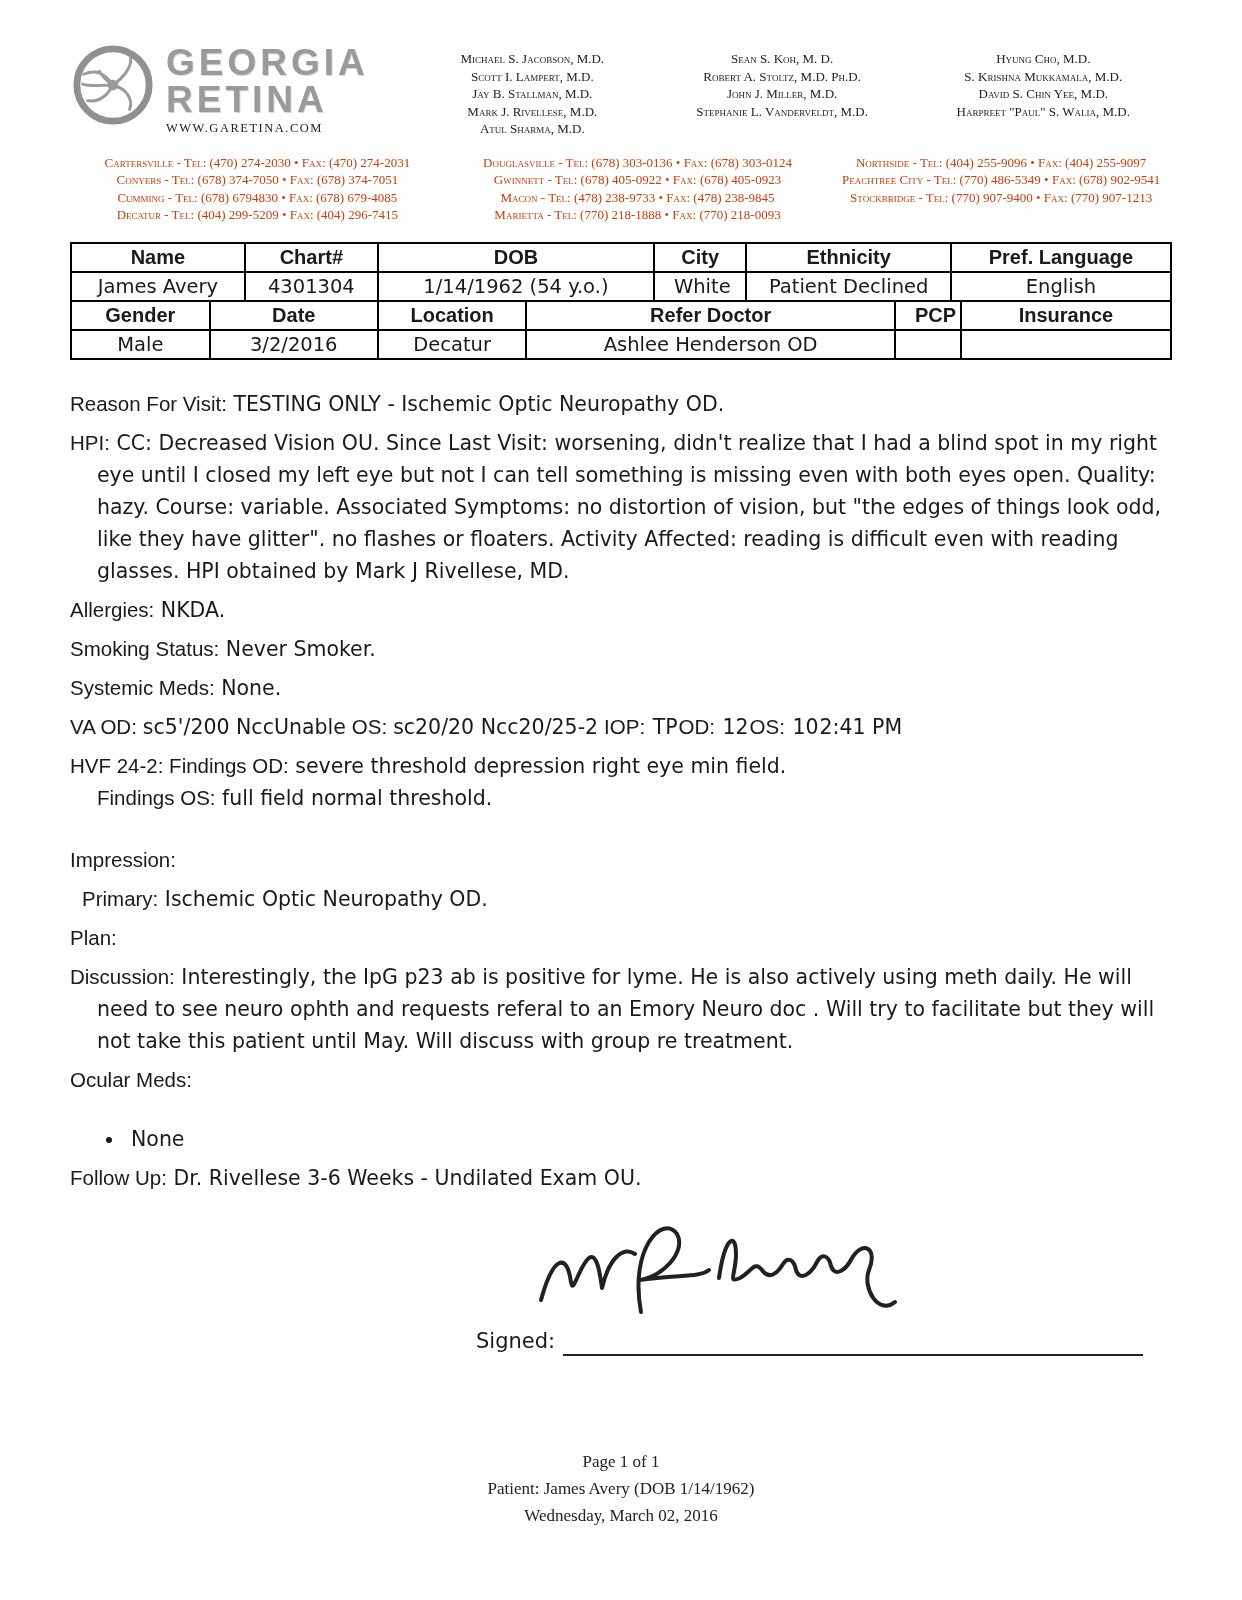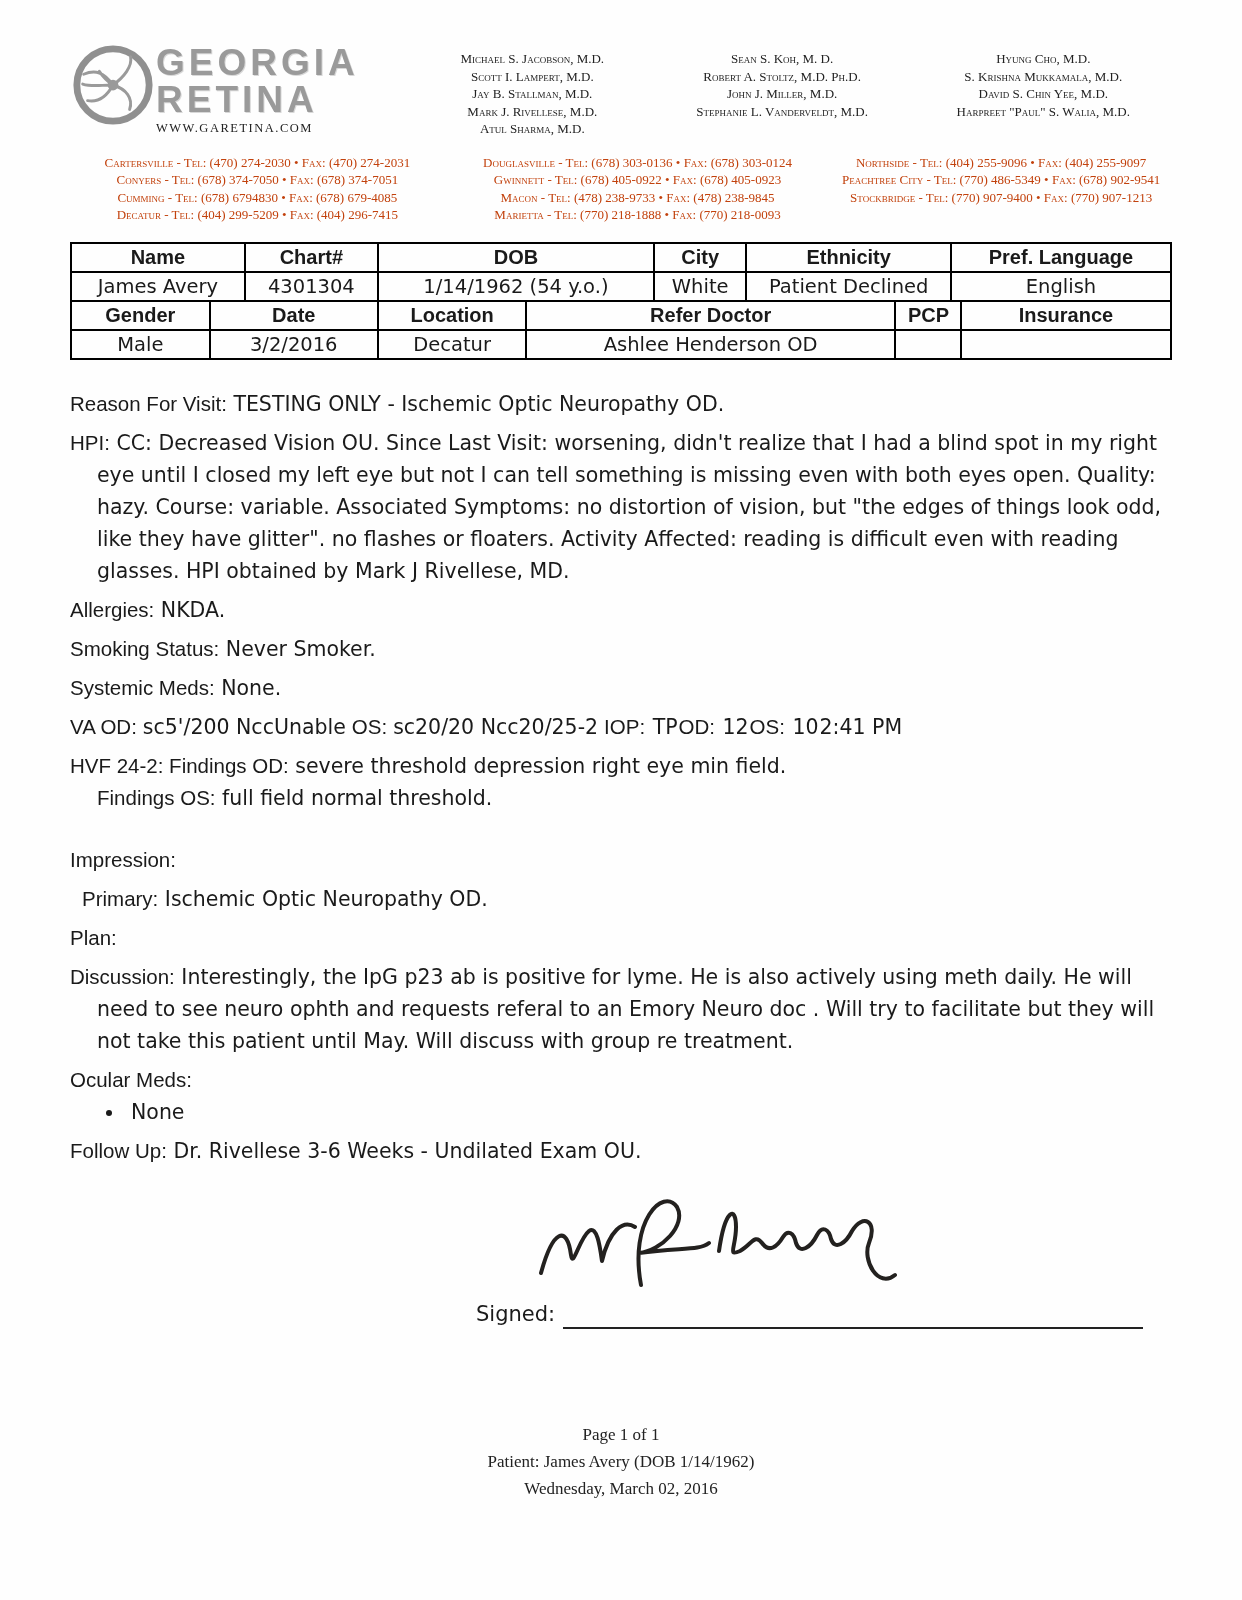"GEORGIA" .logo-block { gap: none -> 10px }
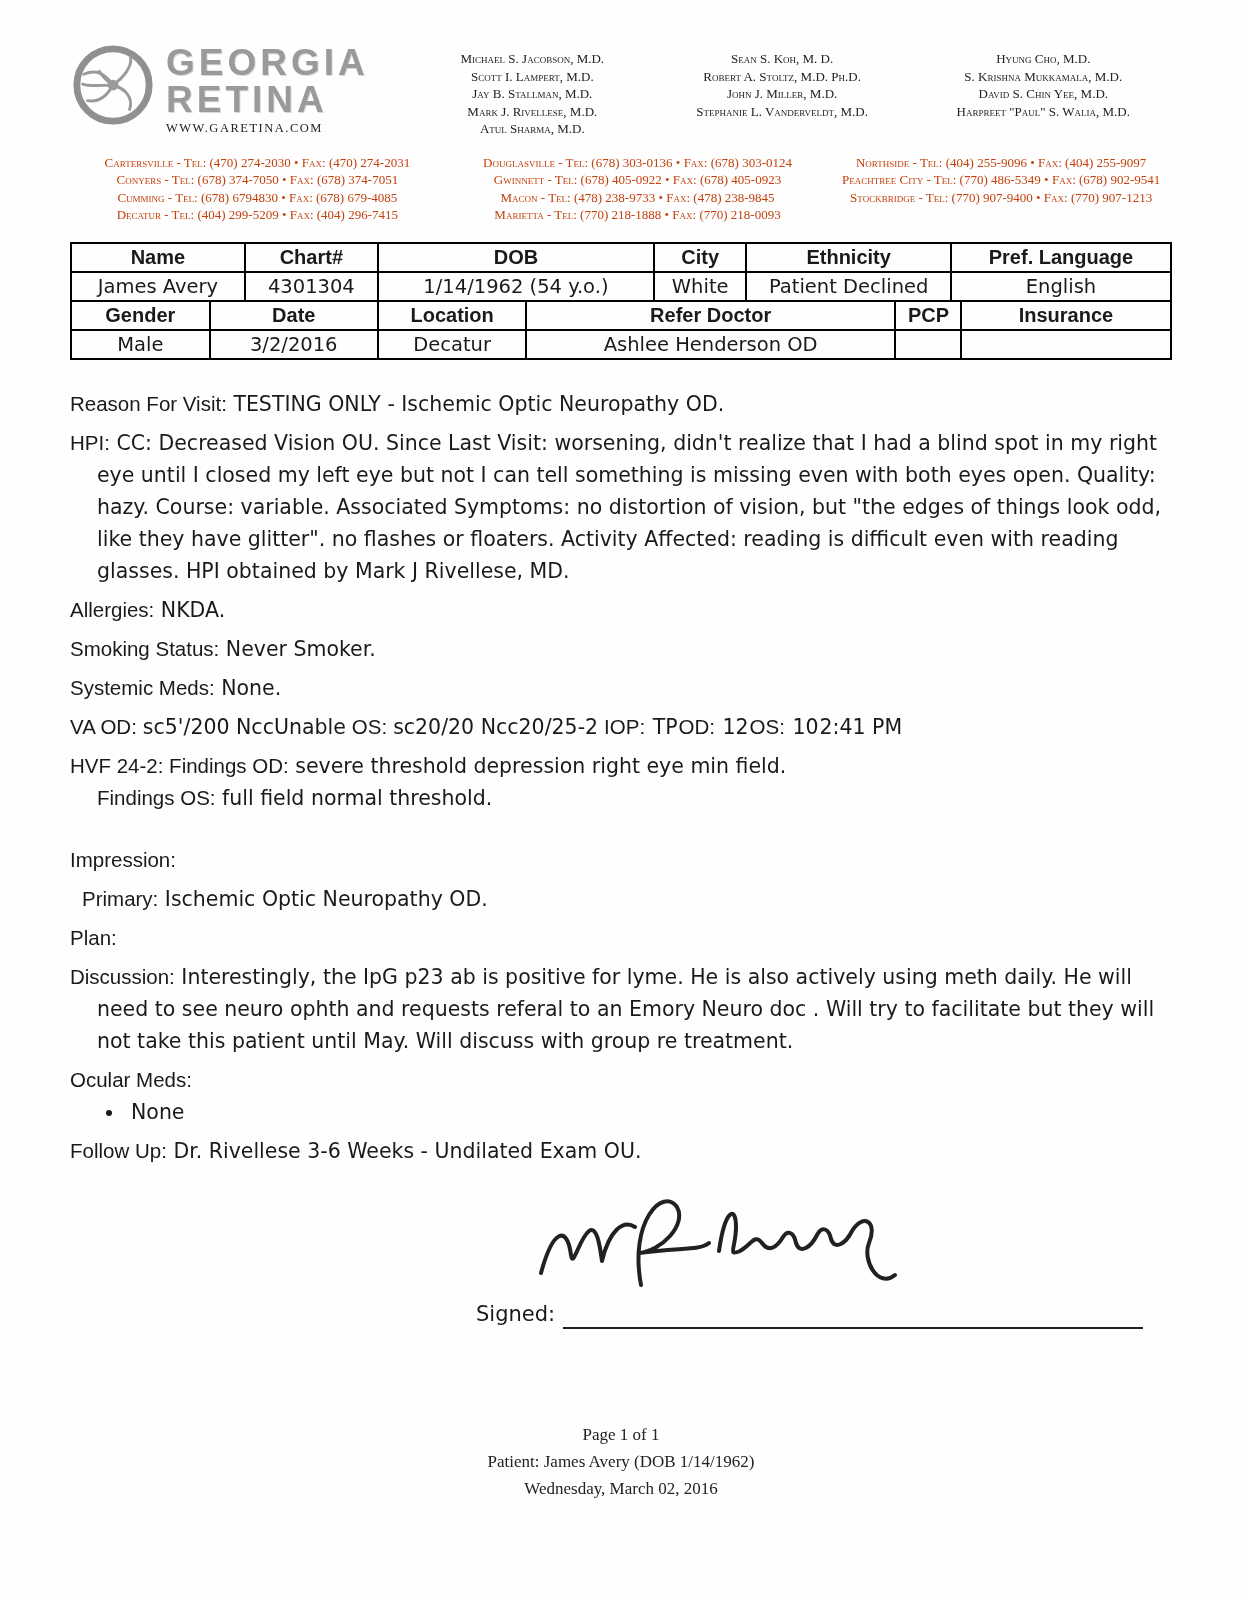"Name" .ptable th, .ptable td { padding: 1px 12px -> 1px 19px }
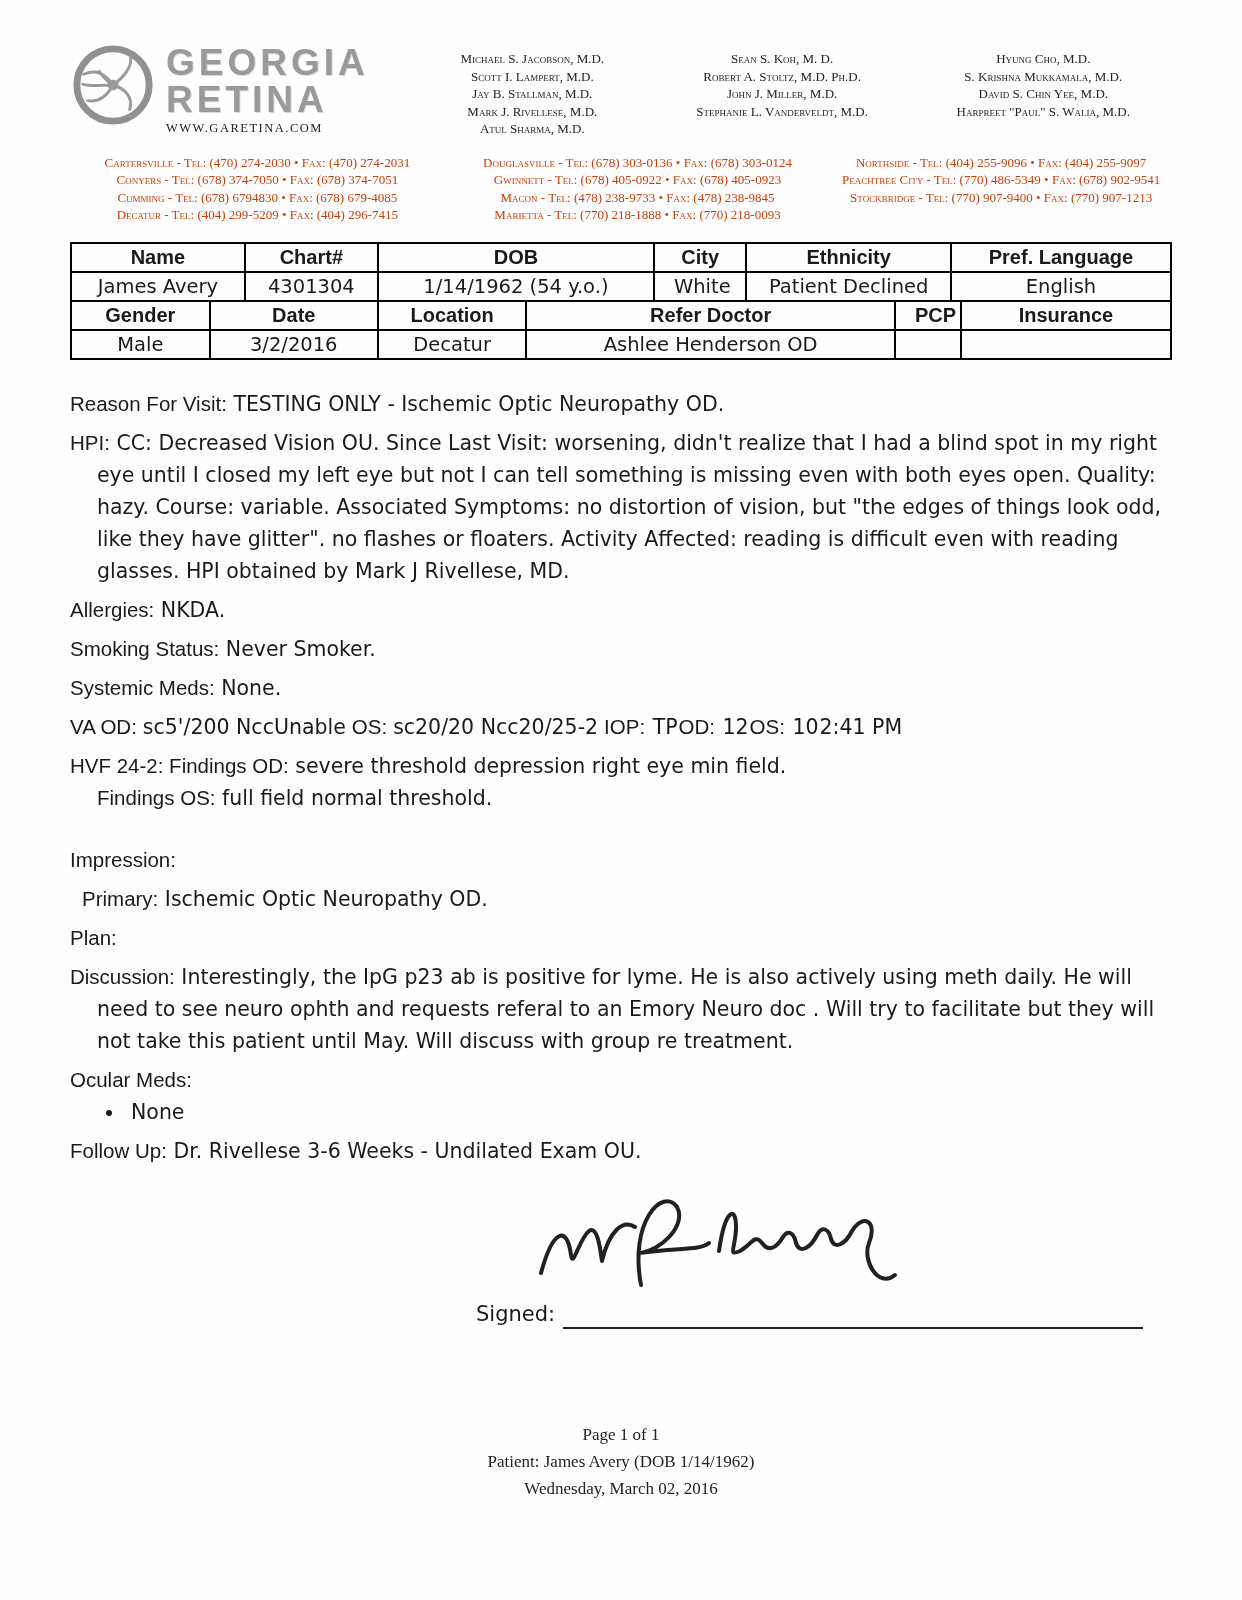"None" ul.meds li { margin-top: none -> 27px }
